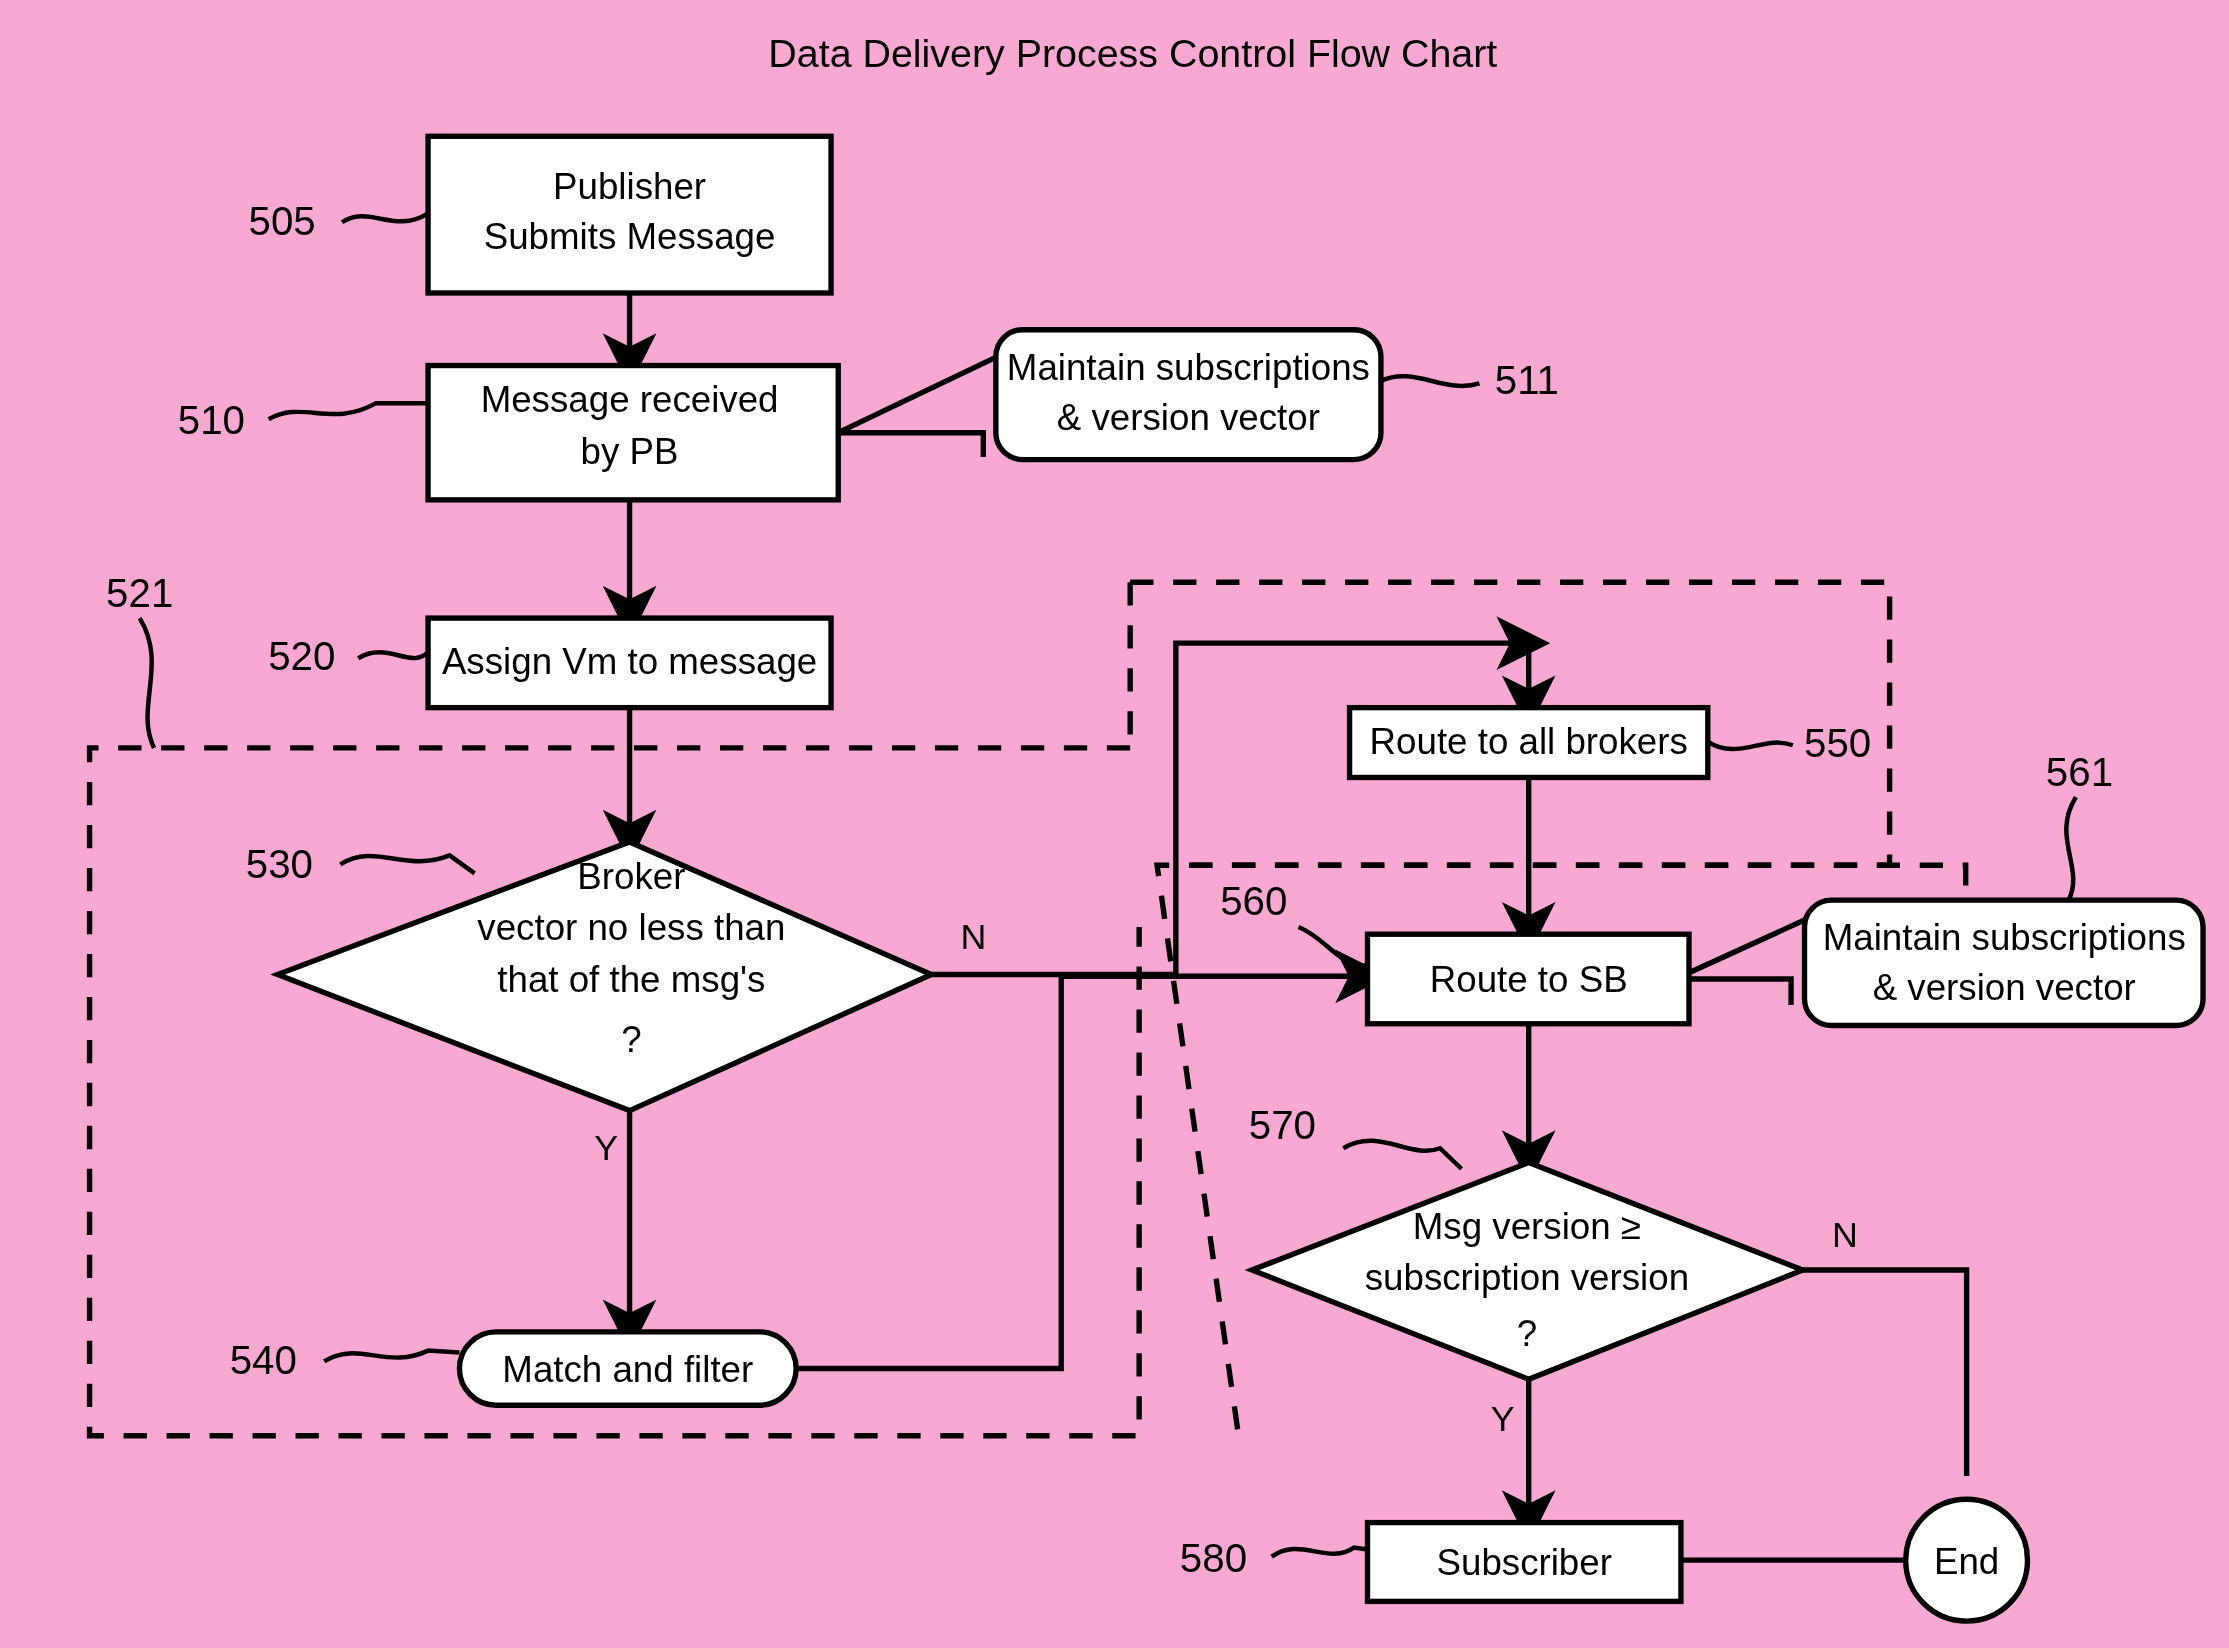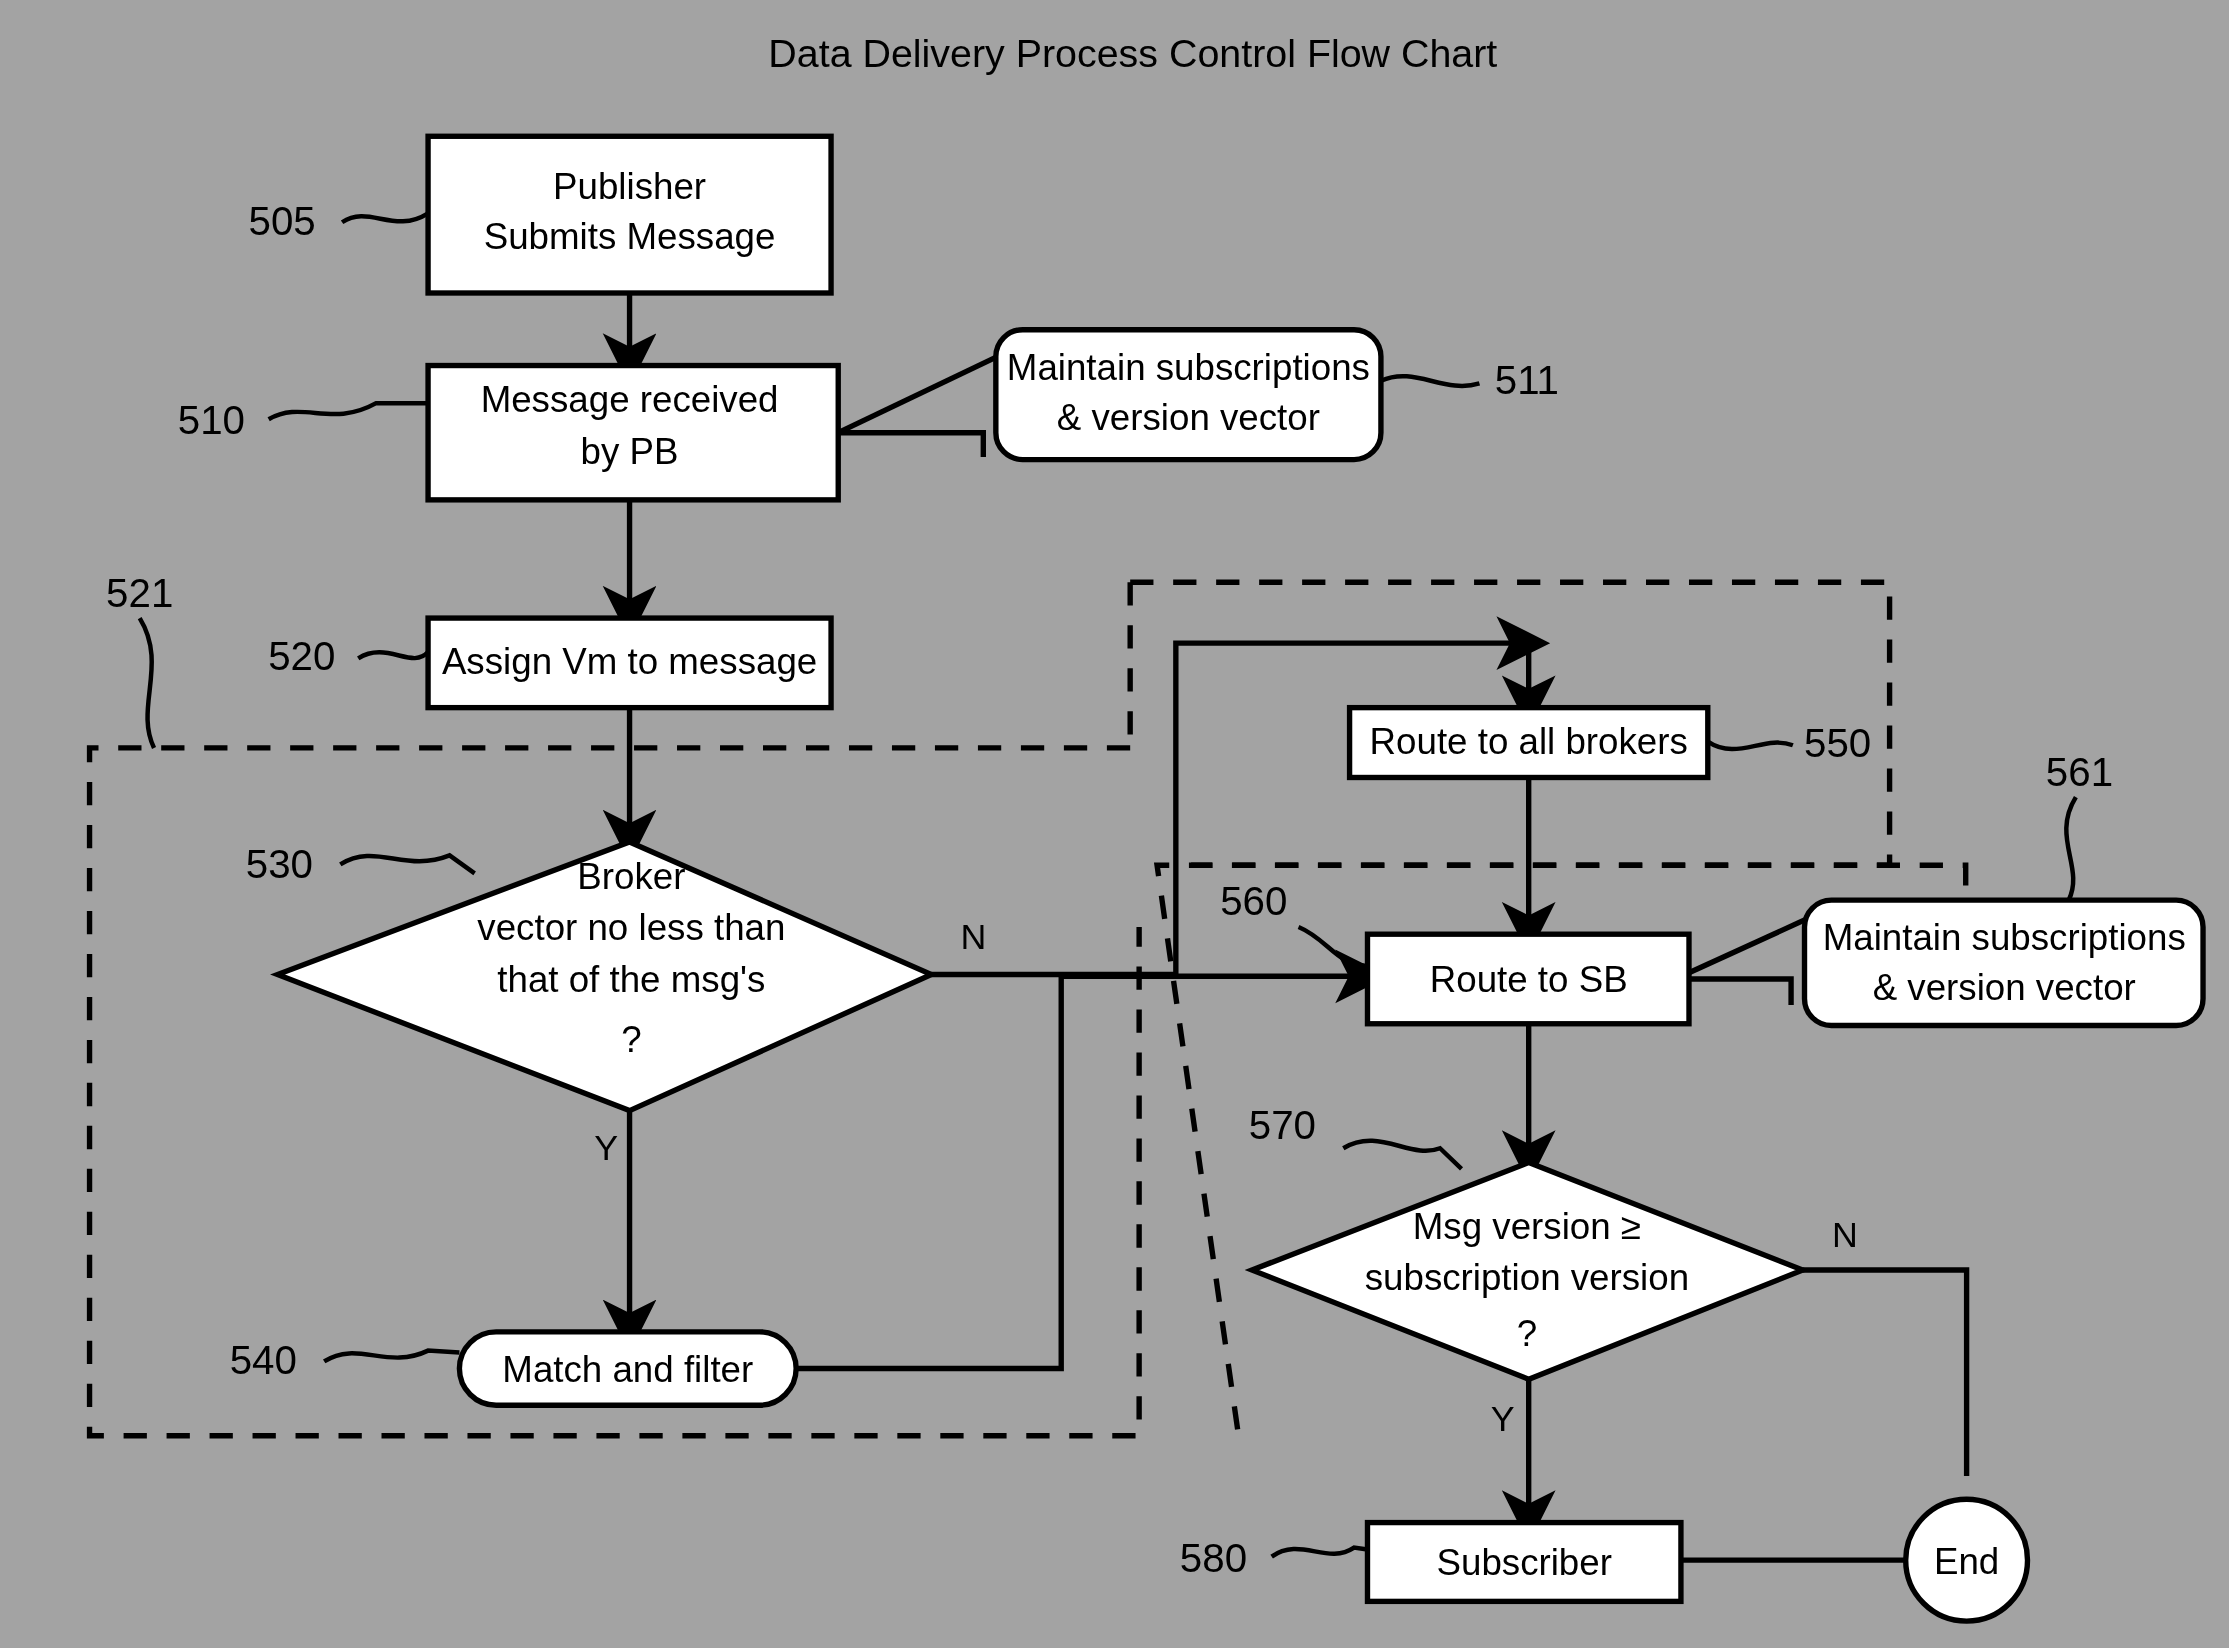"Data Delivery Process Control Flow" #page { background: #a3a3a3 -> #f9a8d4 }
